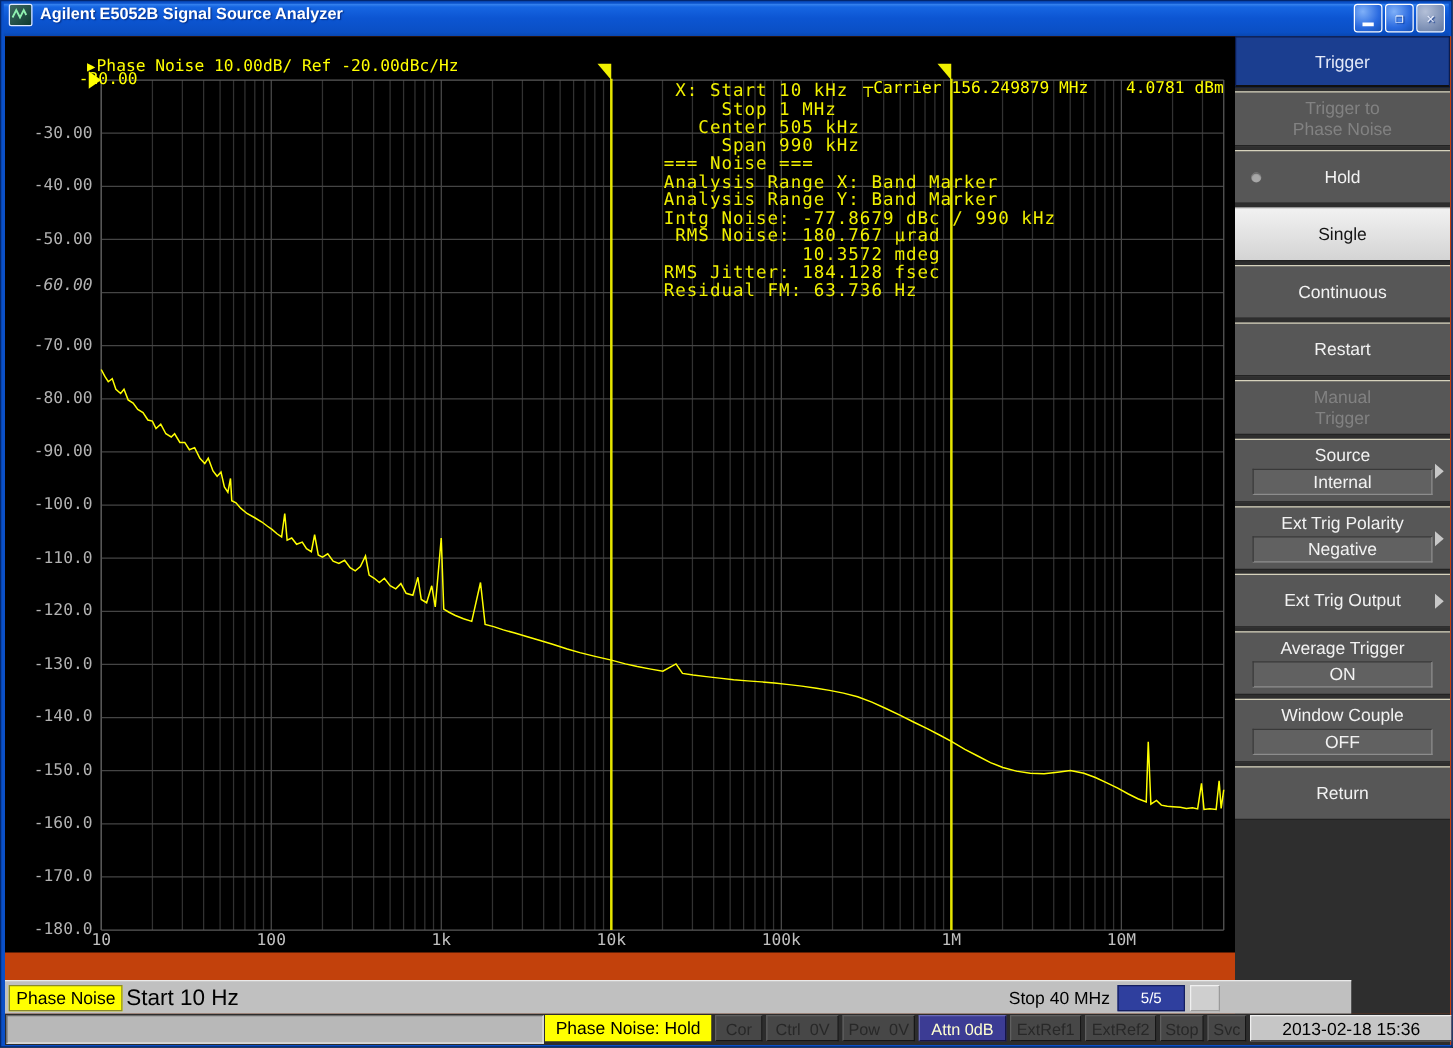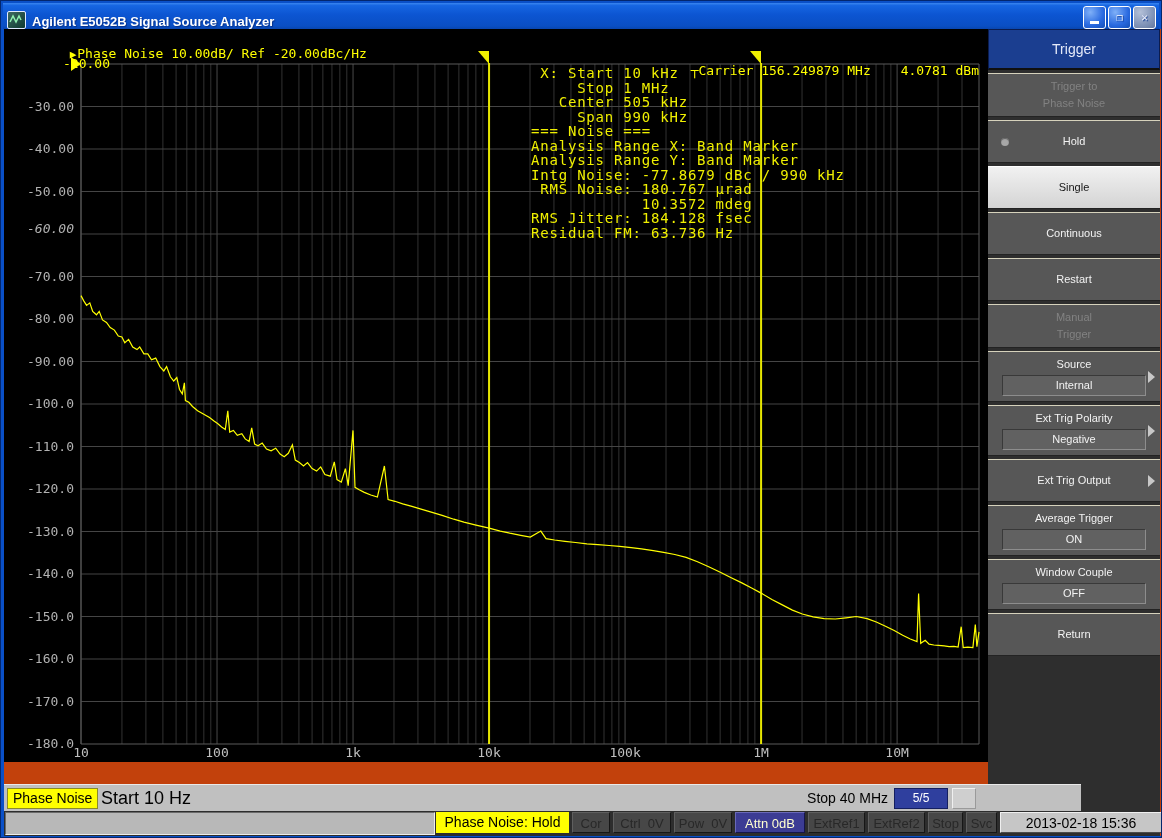"Agilent E5052B Signal Source Analyzer" #titlebar { align-items: flex-end -> flex-start }
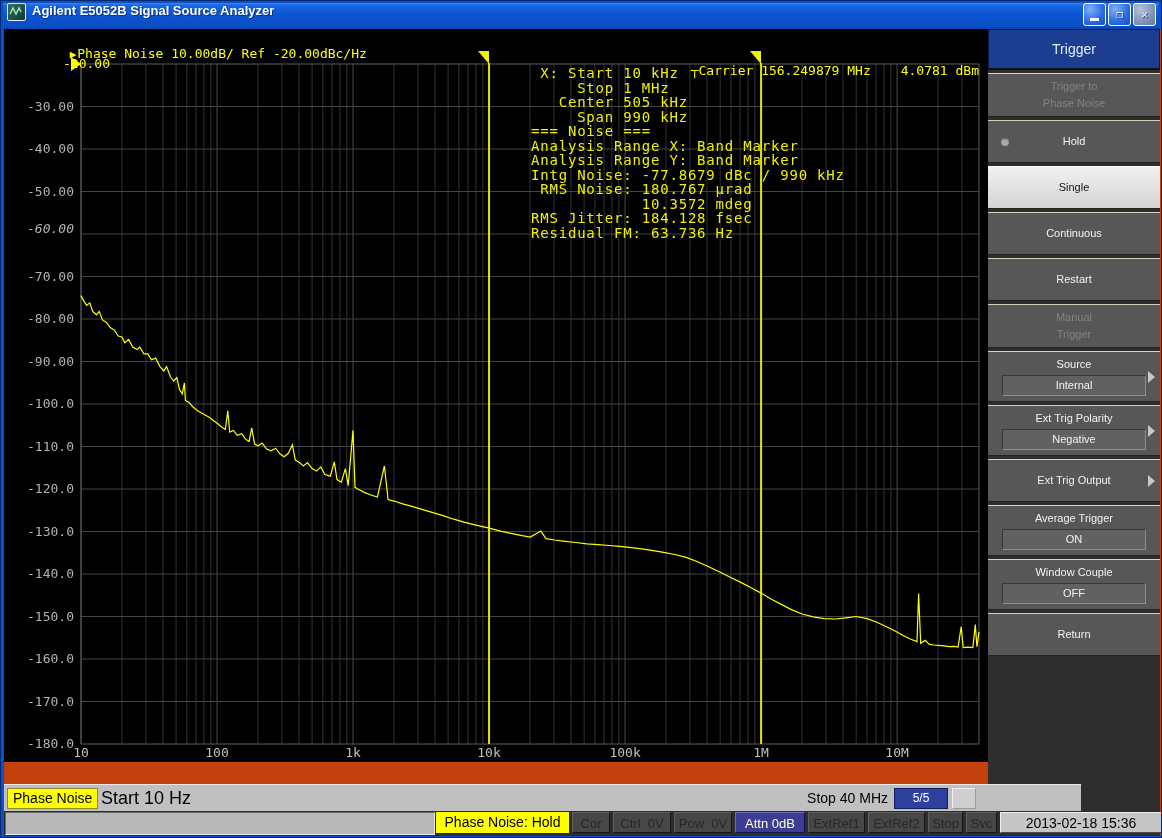"Trigger to" .sb-btn { font-size: 11px -> 14px }
